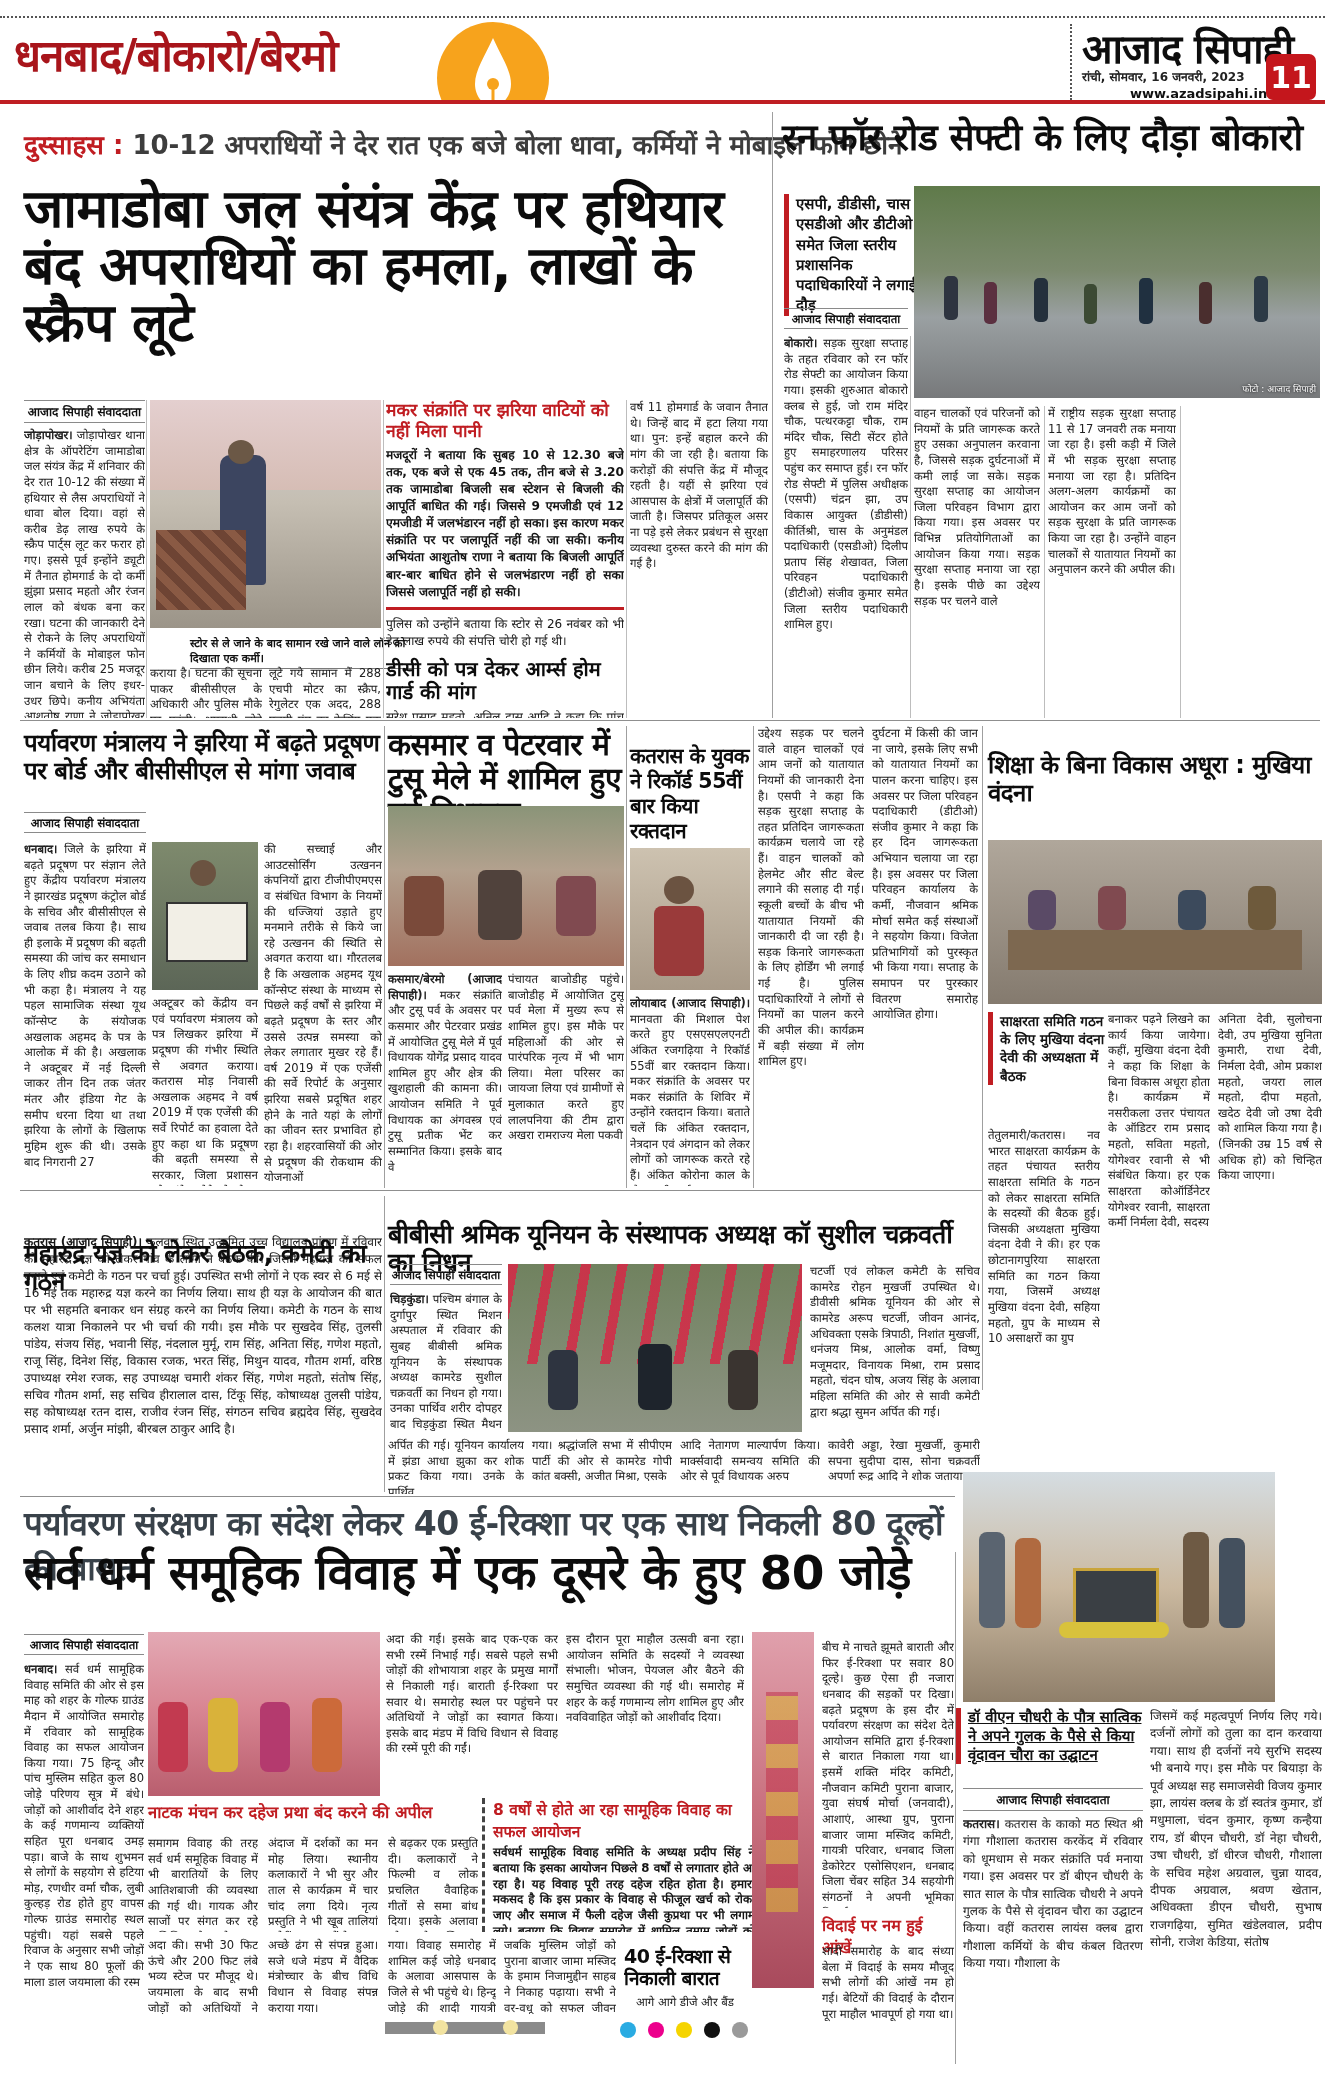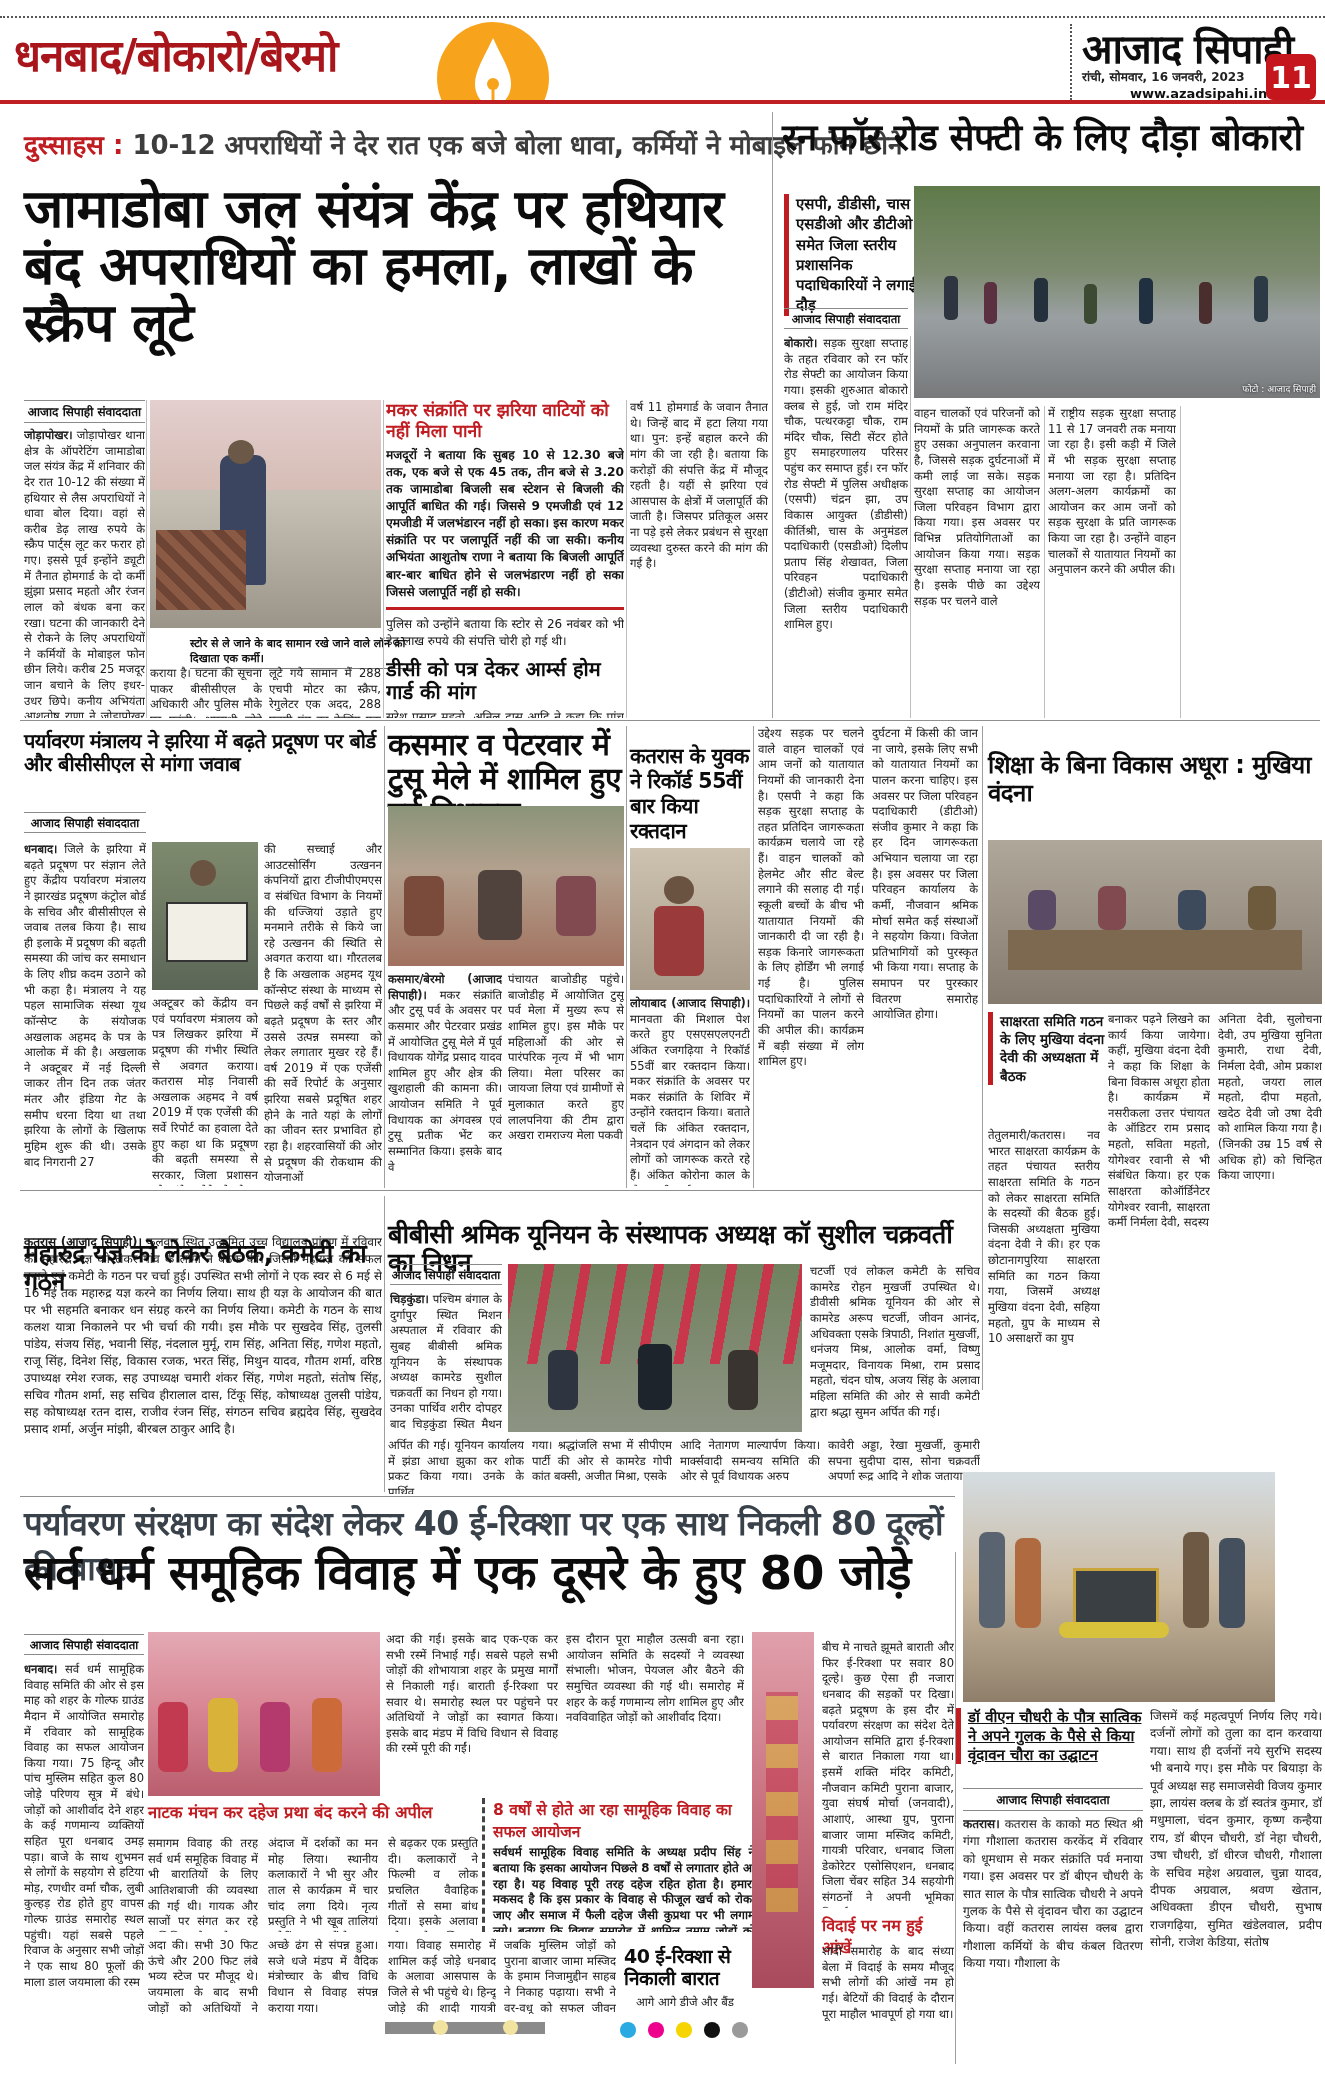"पर्यावरण मंत्रालय ने झरिया में" div.abs { font-size: 20px -> 24px }
